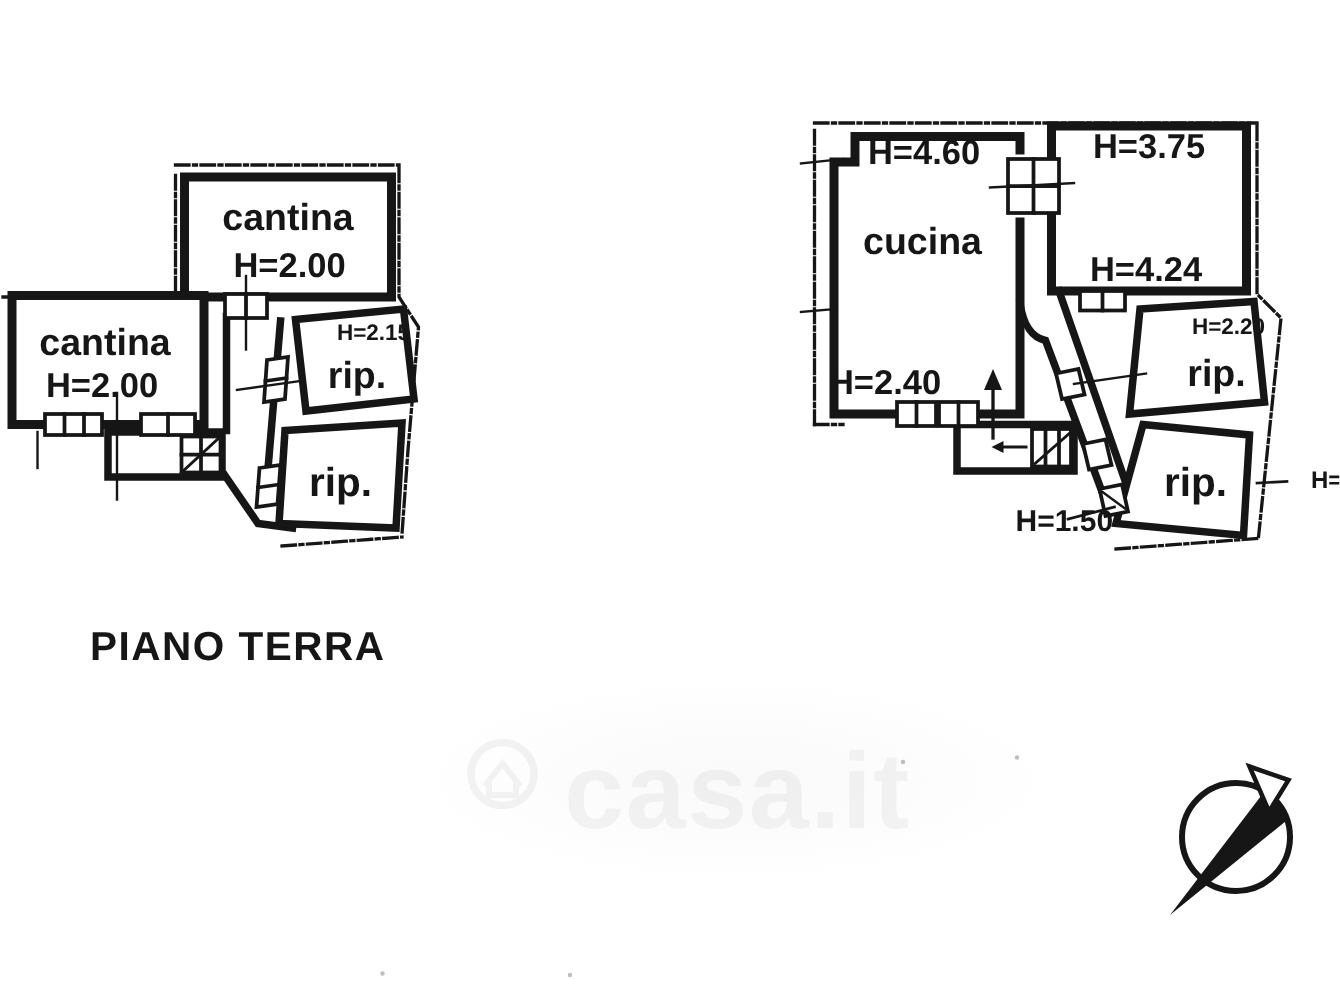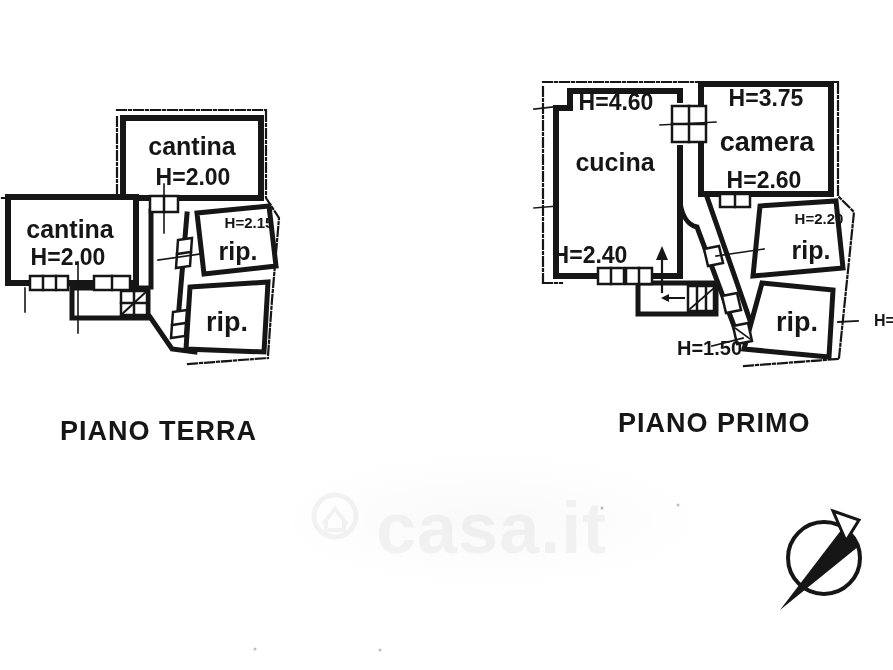"camera" div.lbl { html: <div>camera</div> -> none }
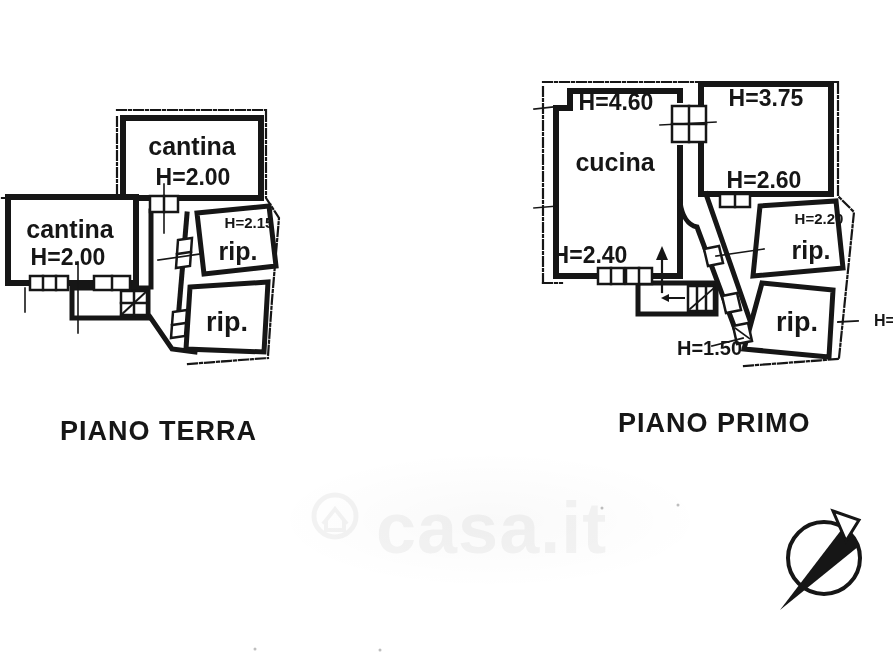"H=2.60" div.lbl { text: 2.60 -> 4.24 }
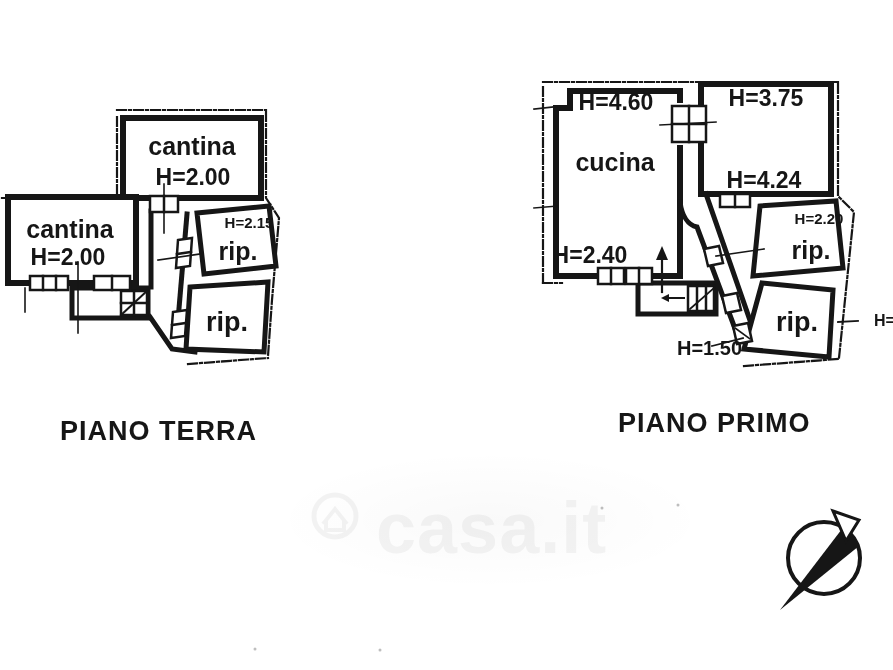"PIANO PRIMO" div.lbl-anchor { html: <div>PIANO PRIMO</div> -> none }
